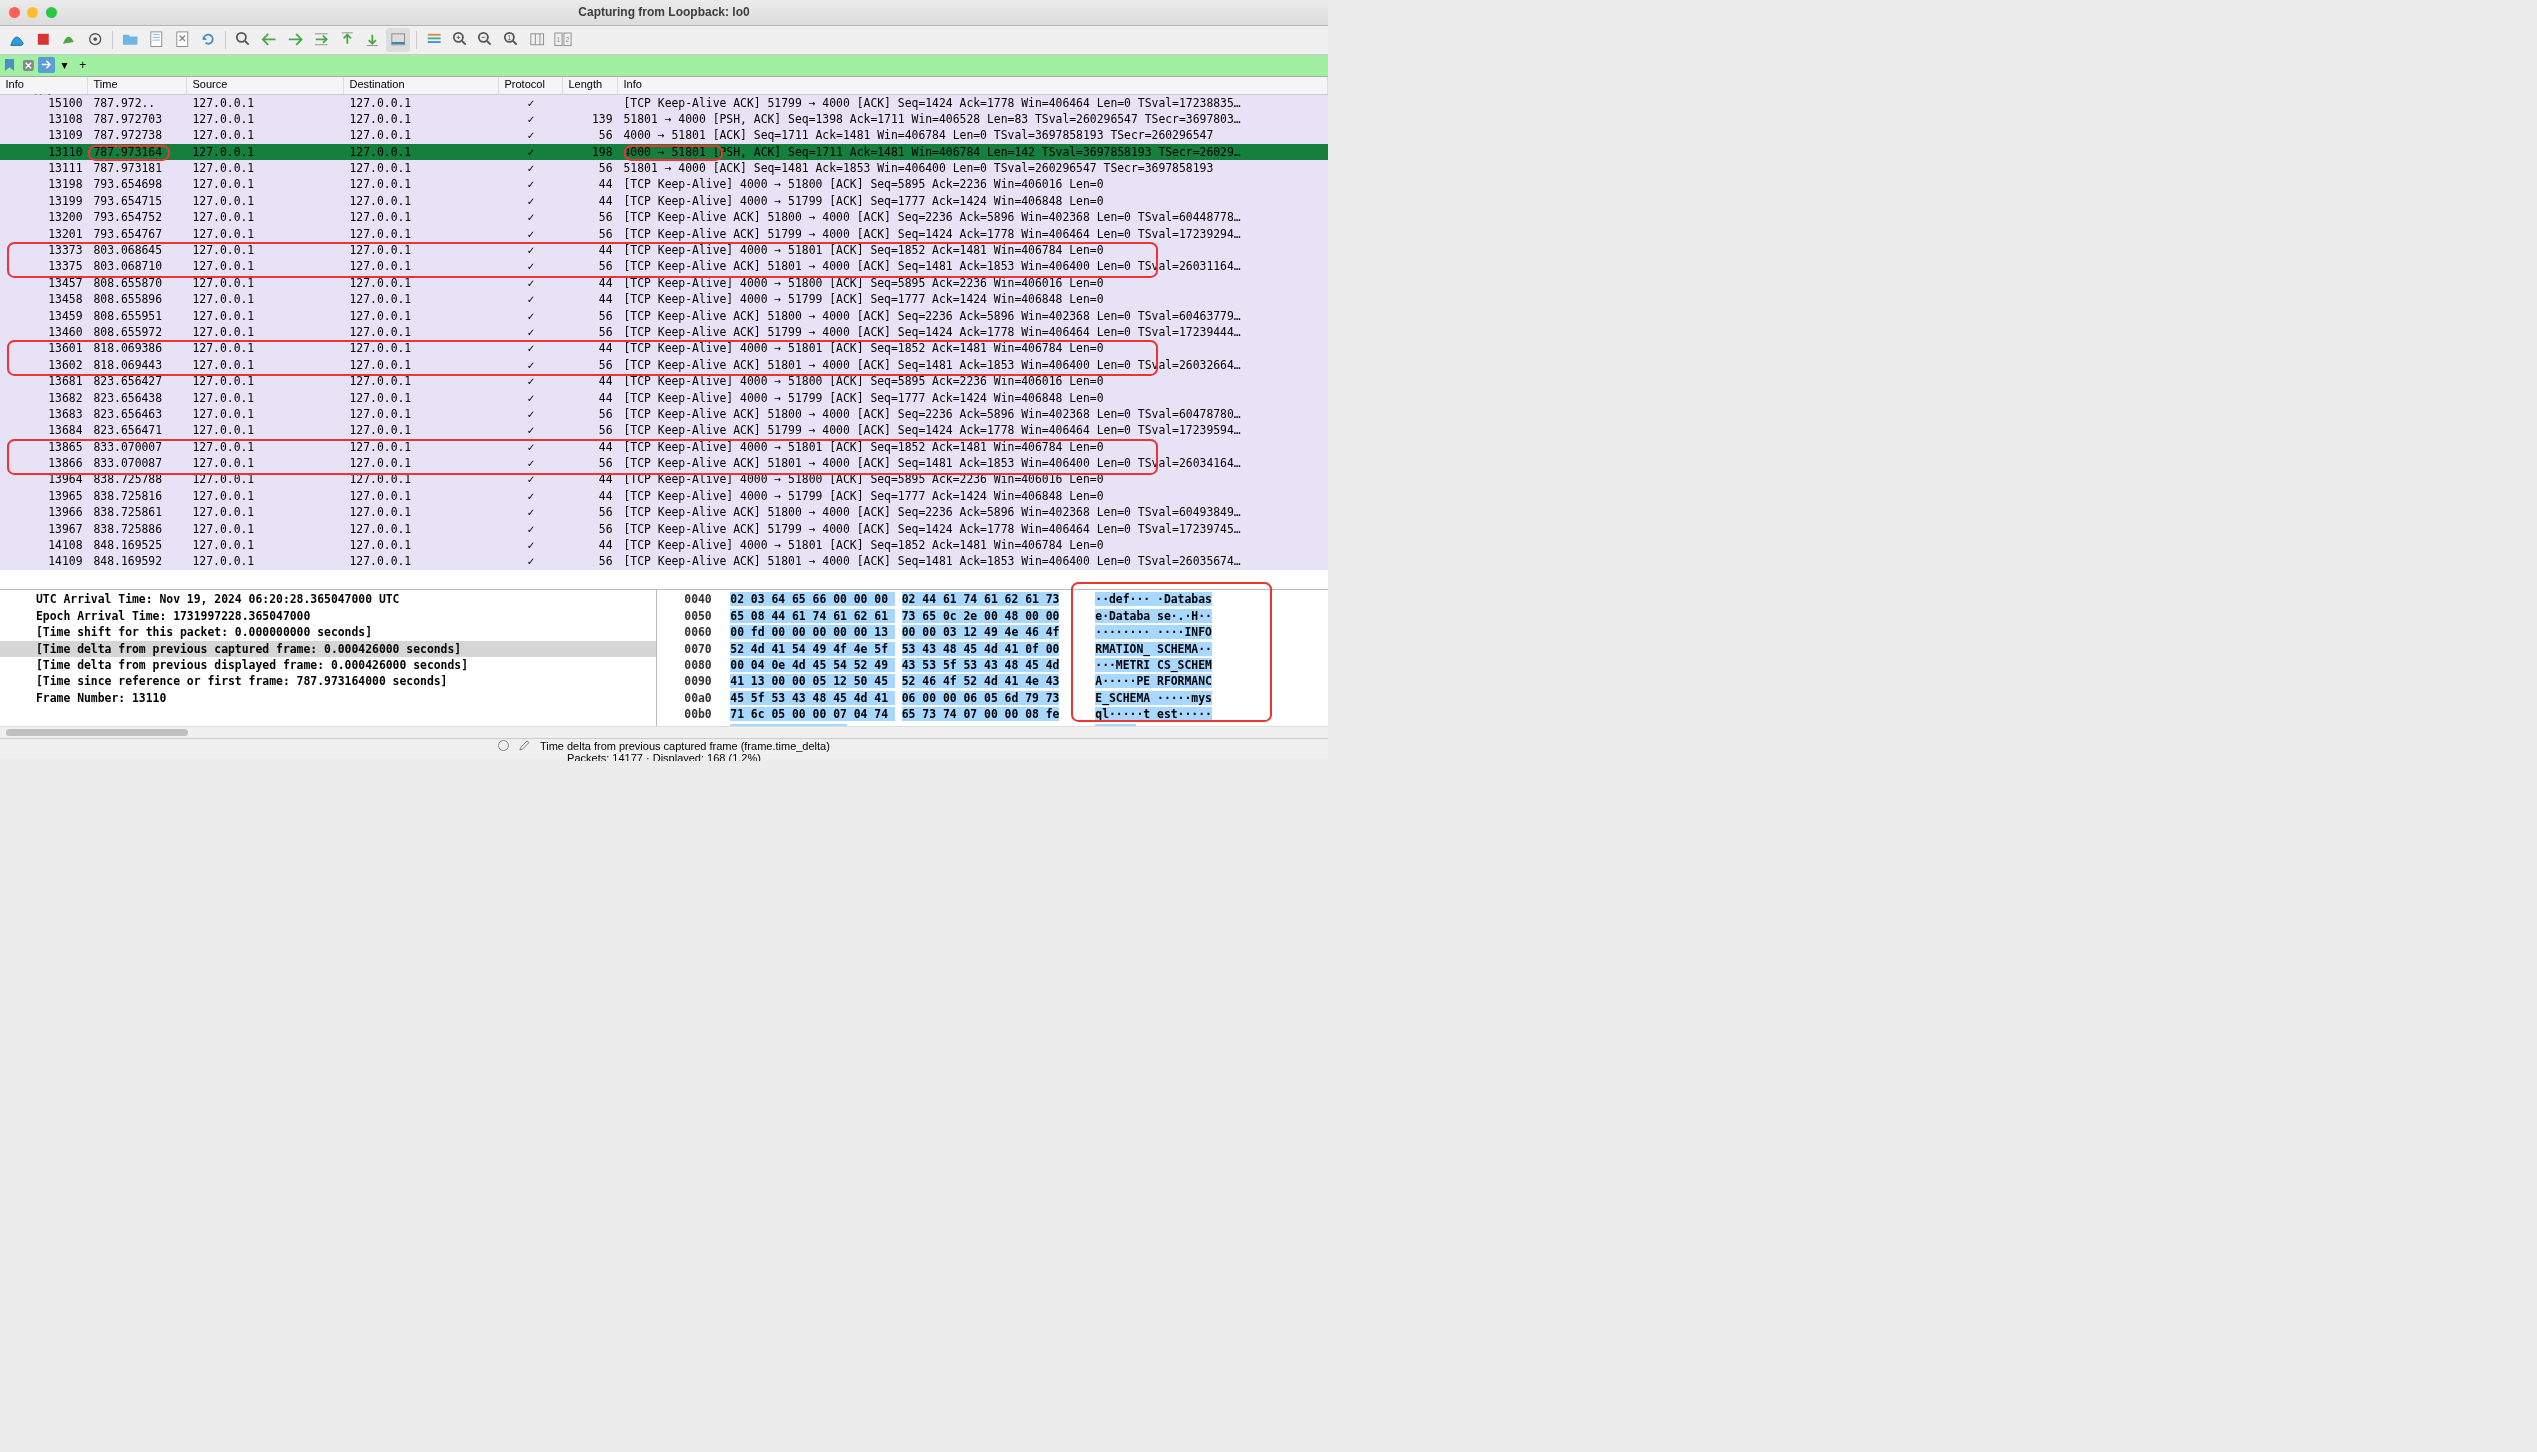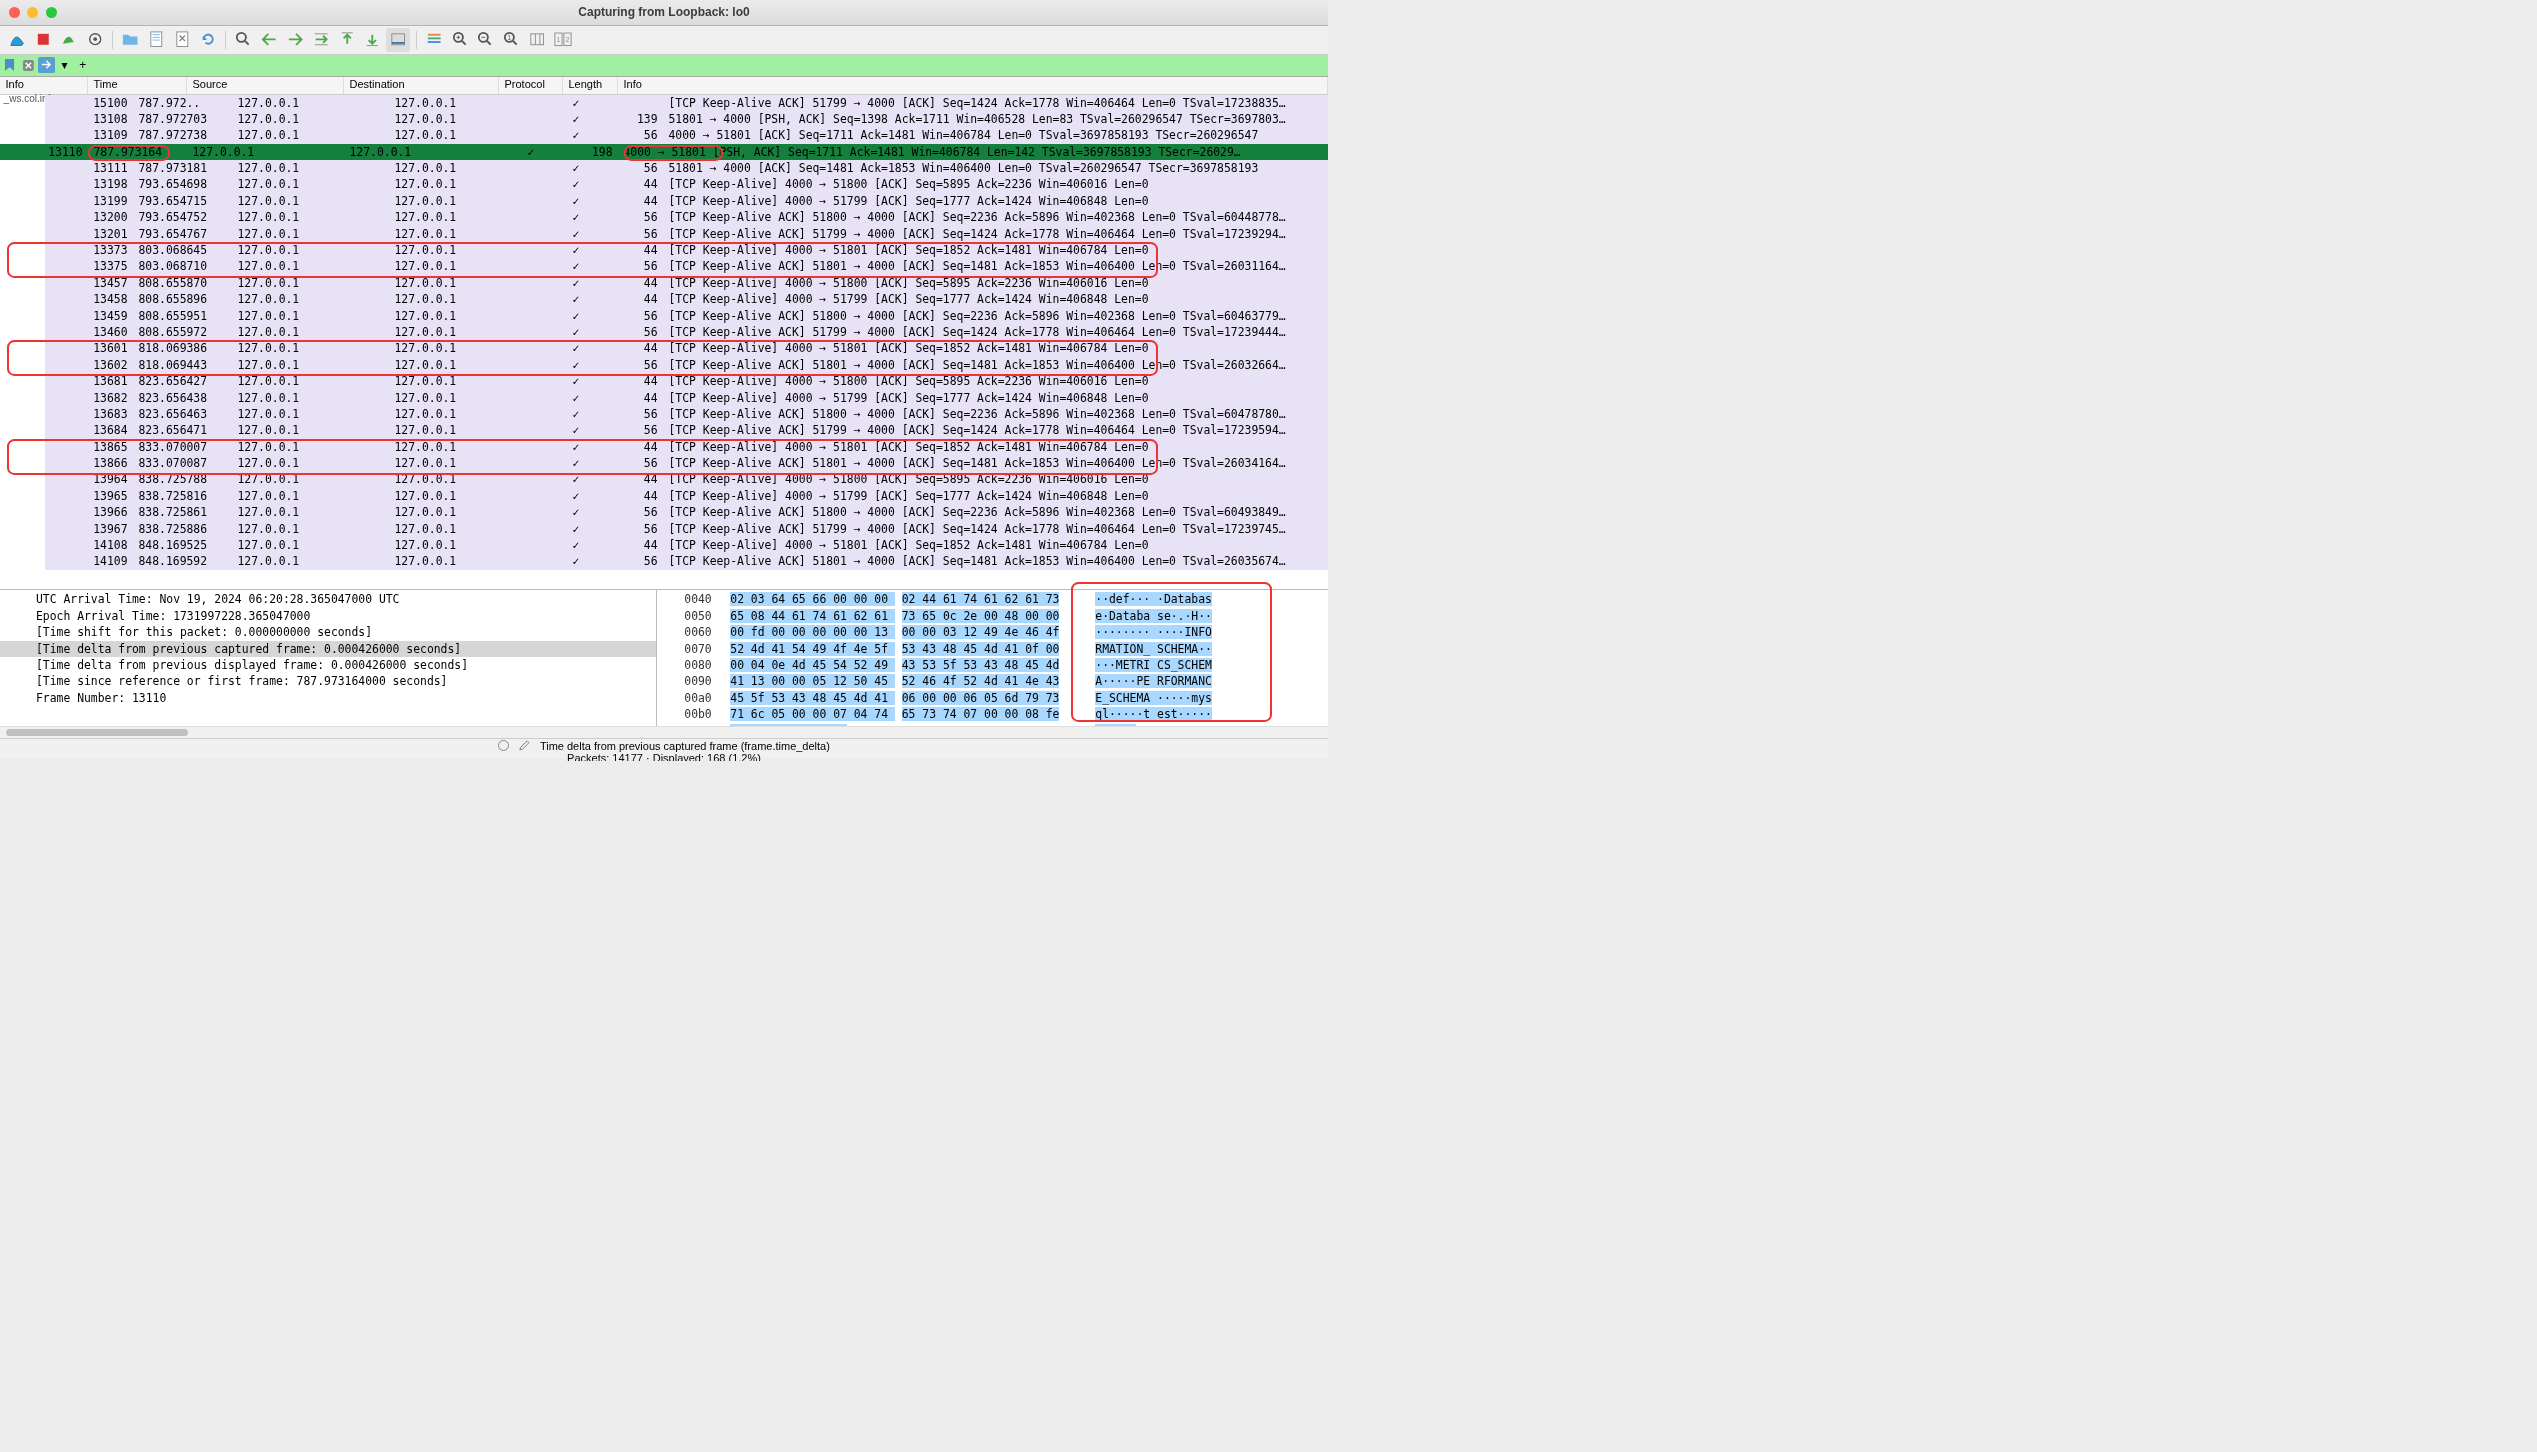"15100" .row.light { margin-left: 45px -> none }
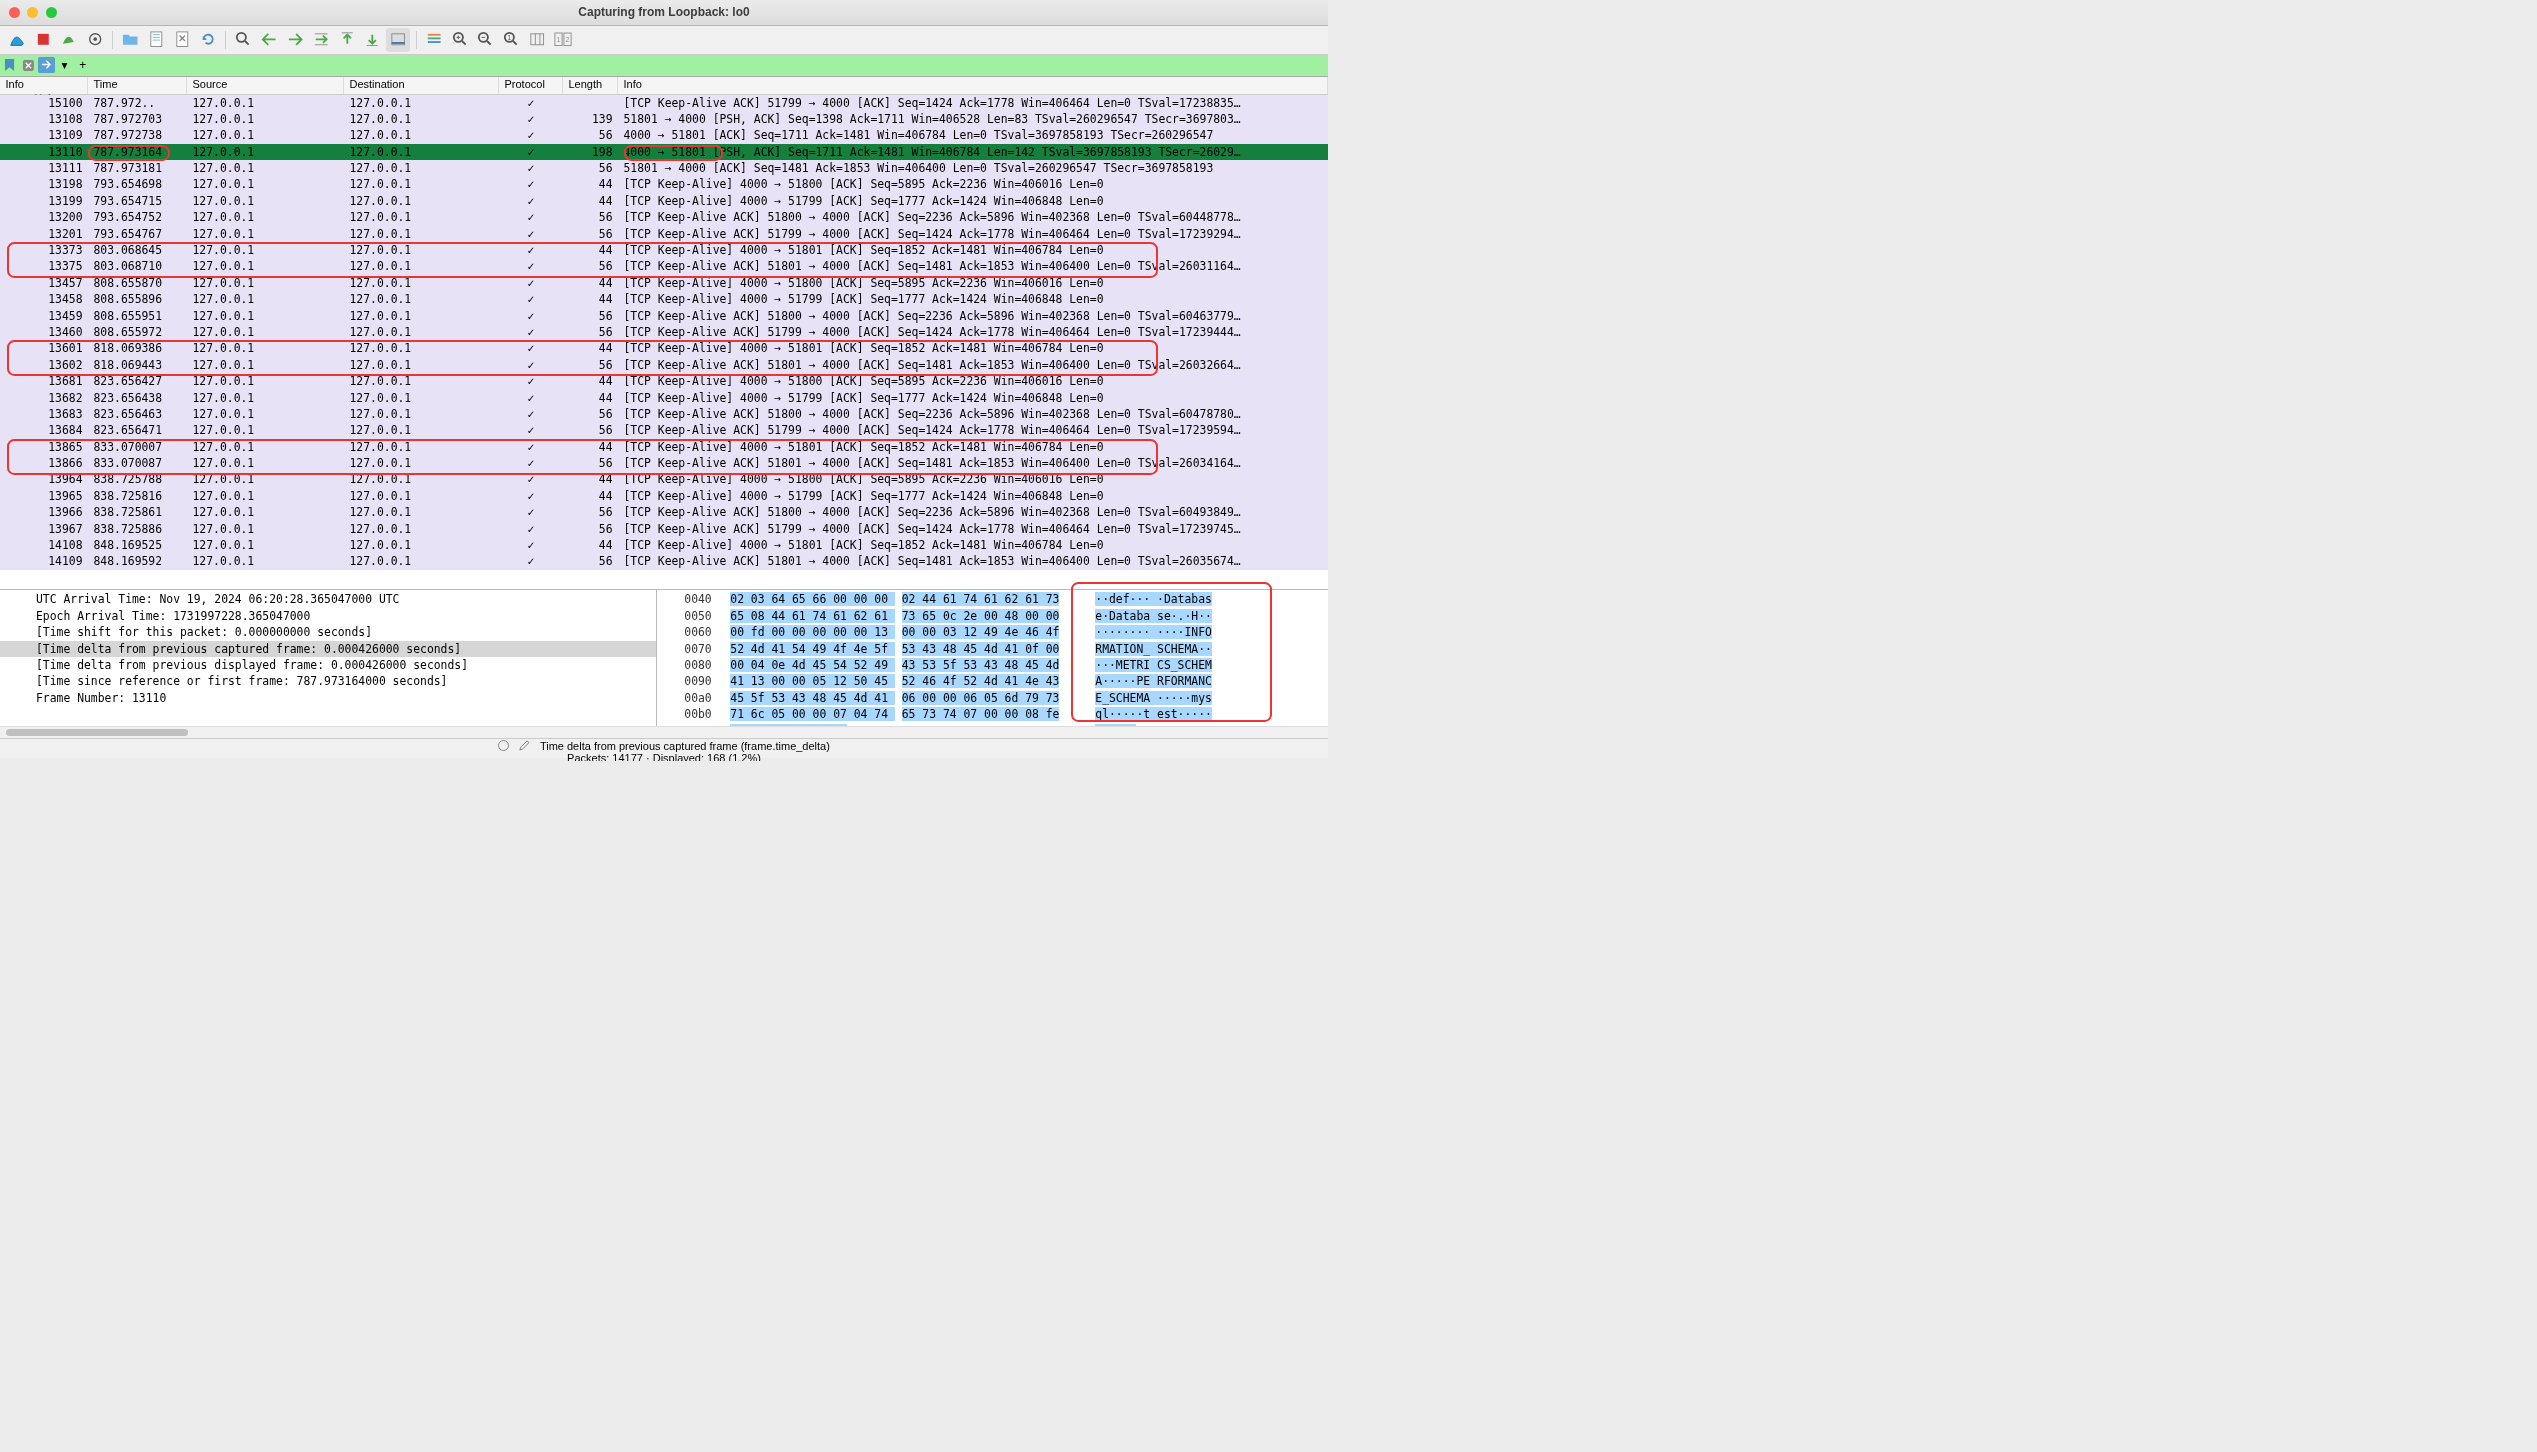"UTC Arrival Time: Nov 19," .bottom-panes { font-weight: none -> bold }
